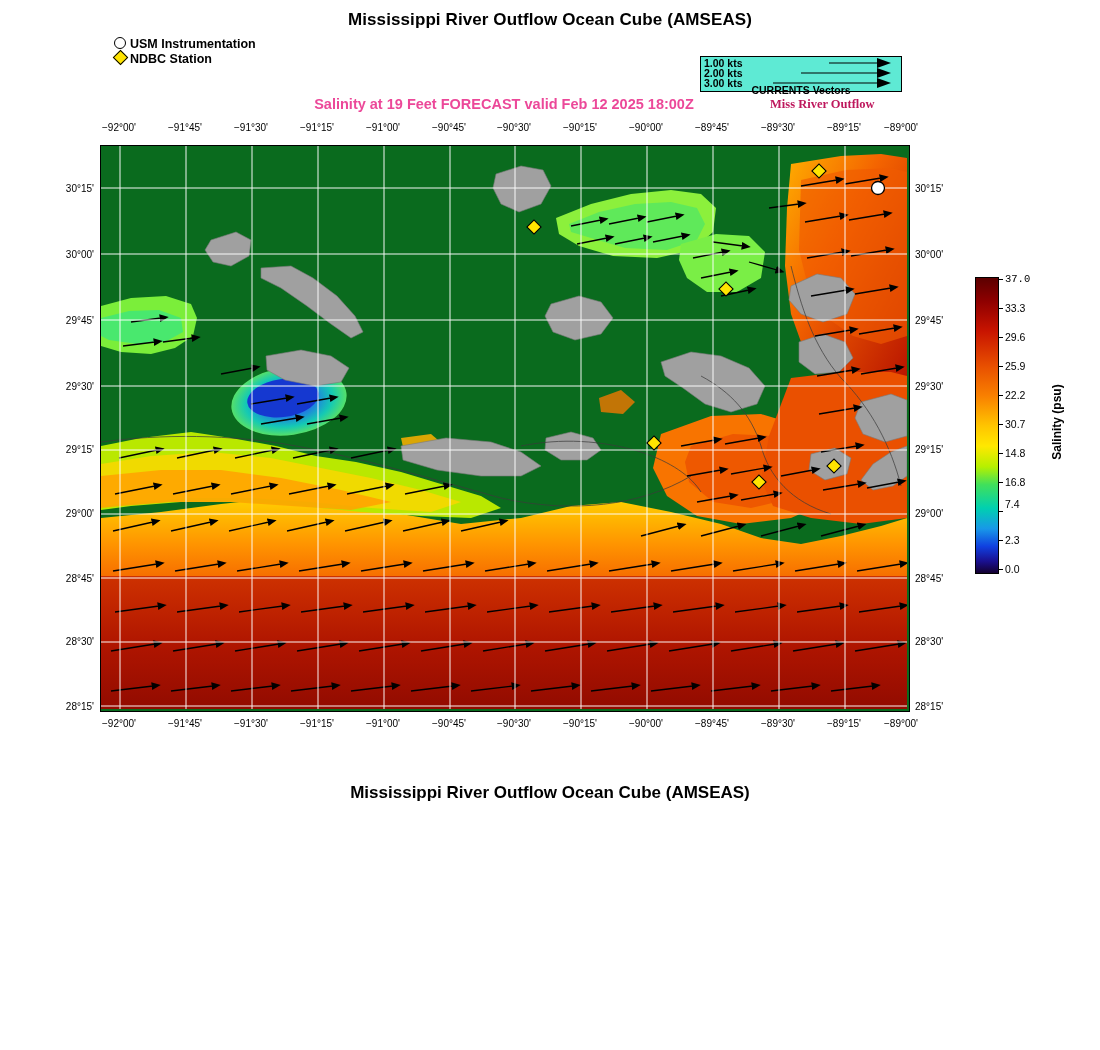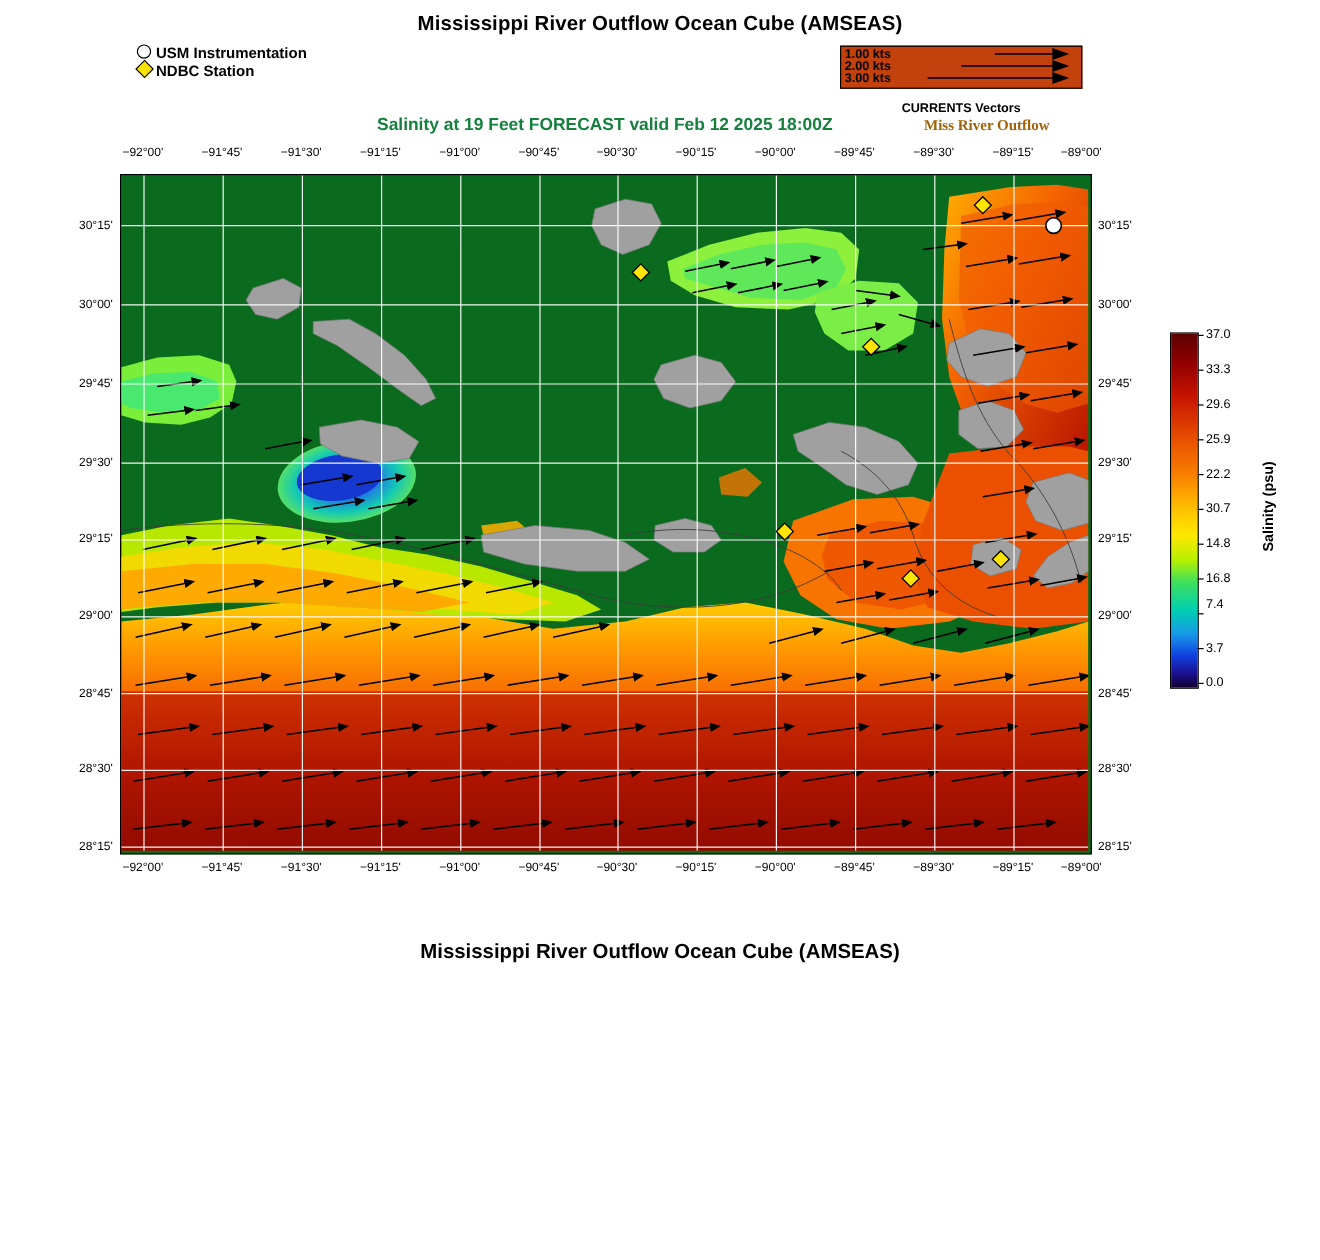"1.00 kts" #vector-key { background: #c2410c -> #5eead4; top: 38px -> 56px }
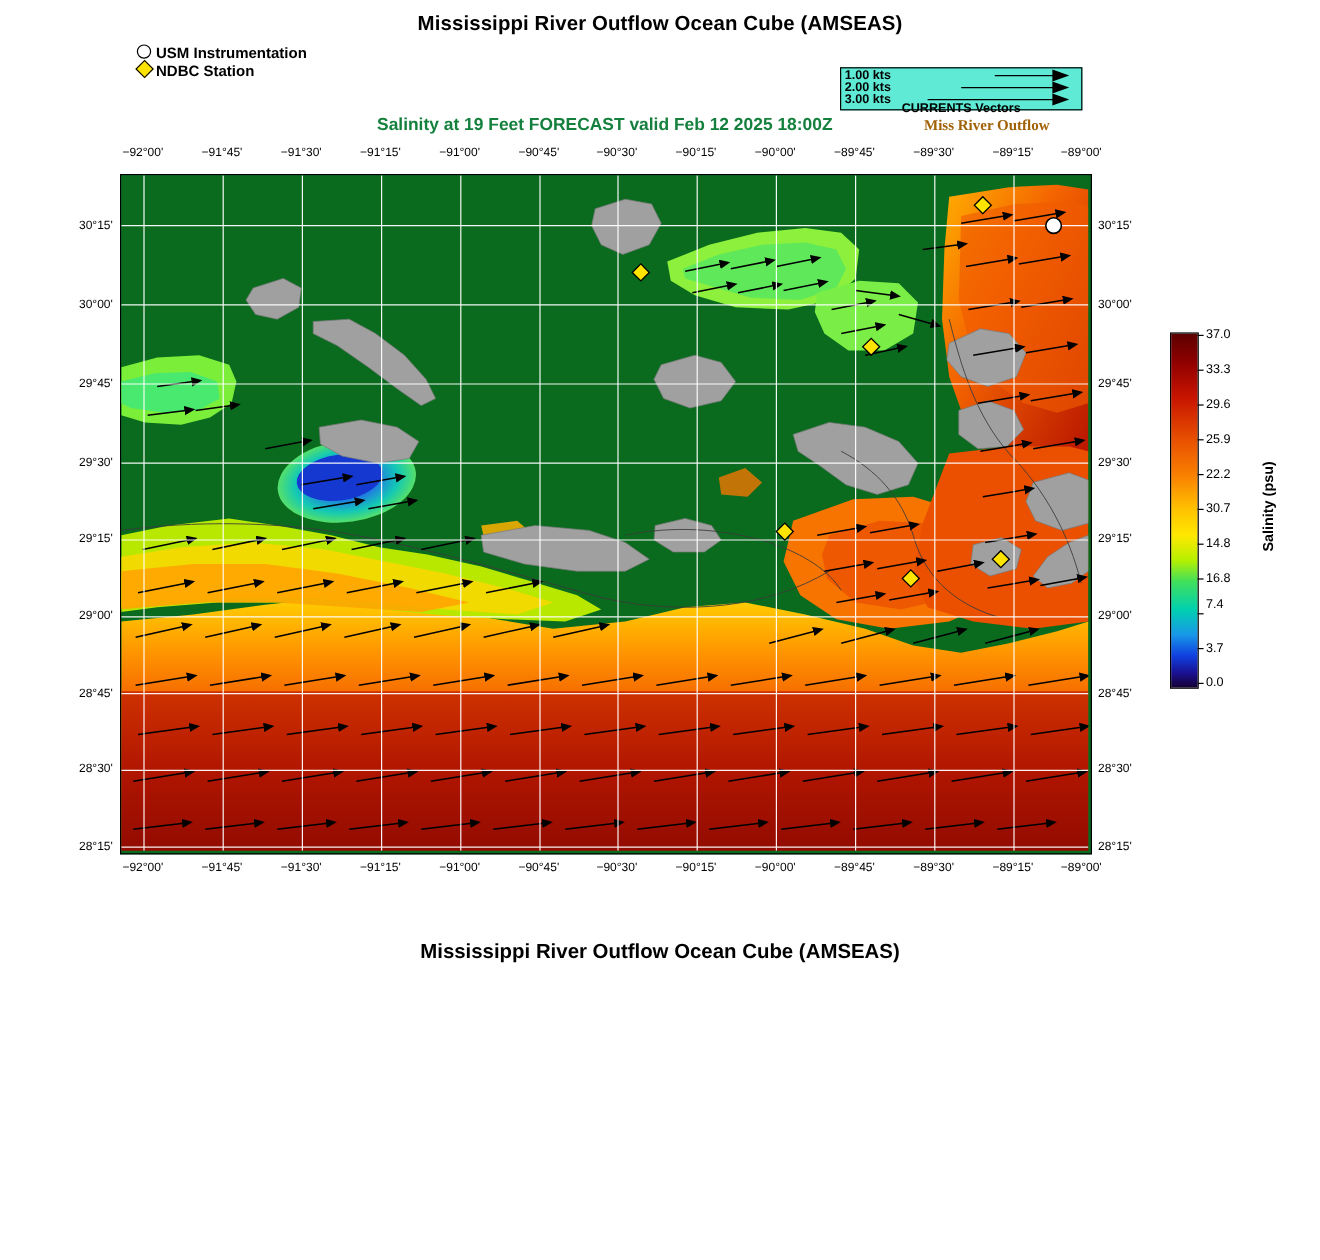"Salinity at 19 Feet FORECAST" #subtitle { color: #15803d -> #ec4899 }
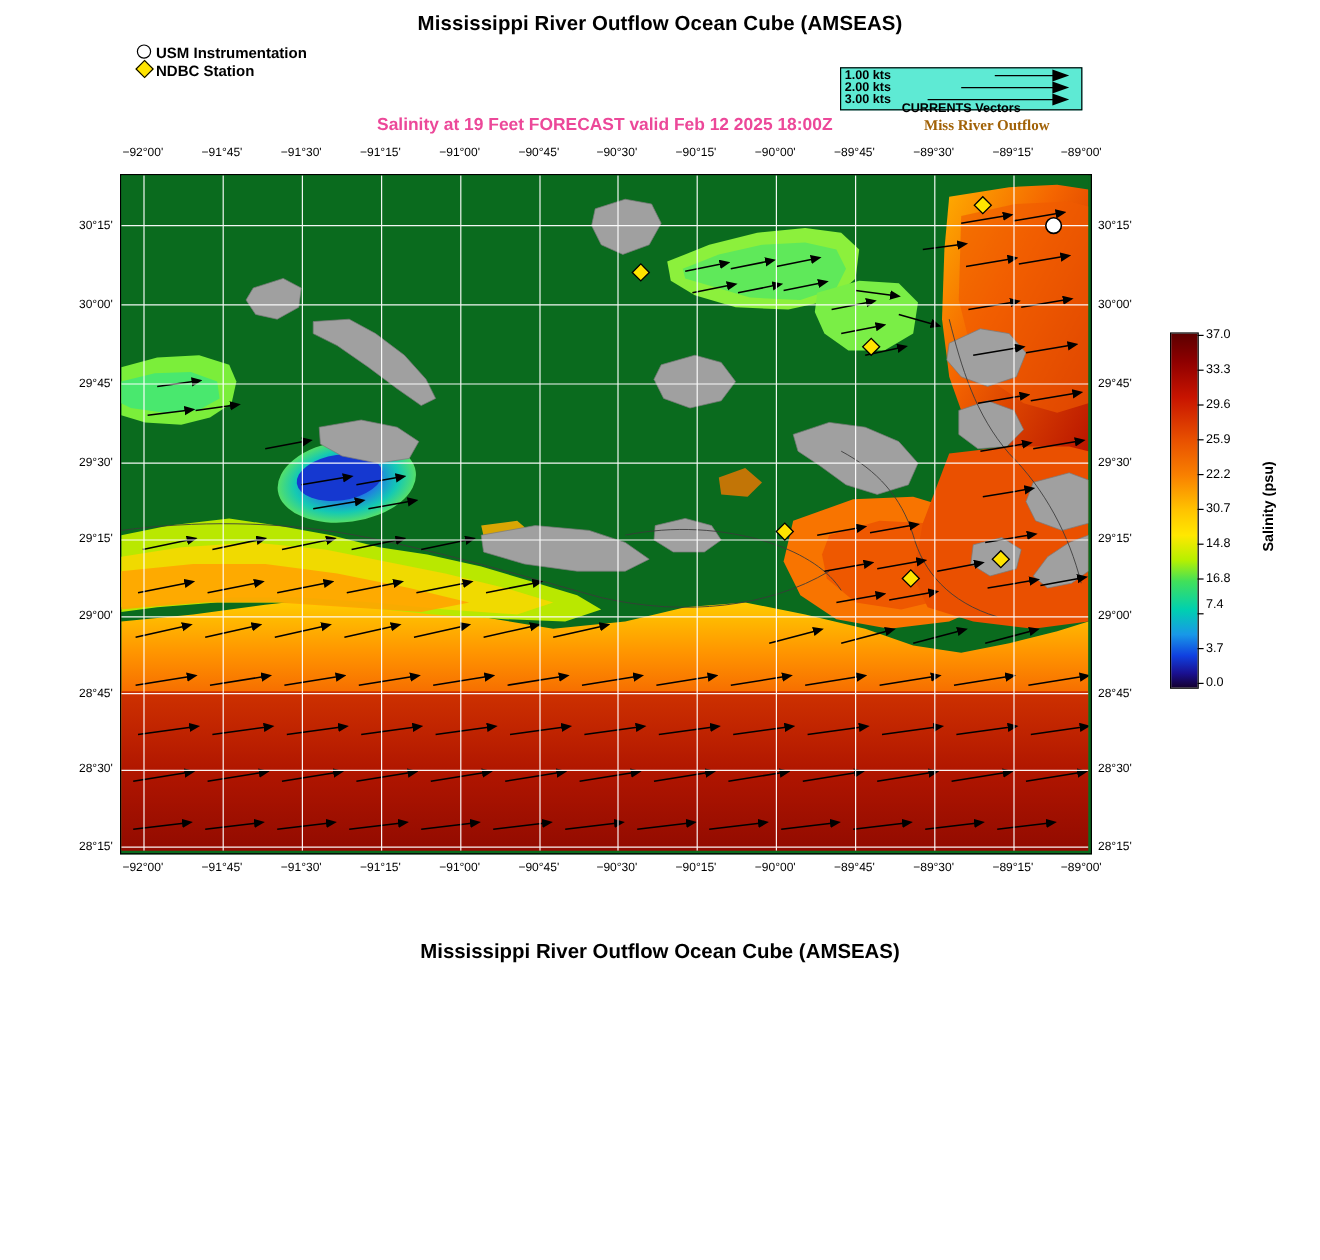"Miss River Outflow" #outflow-label { color: #a16207 -> #be185d }
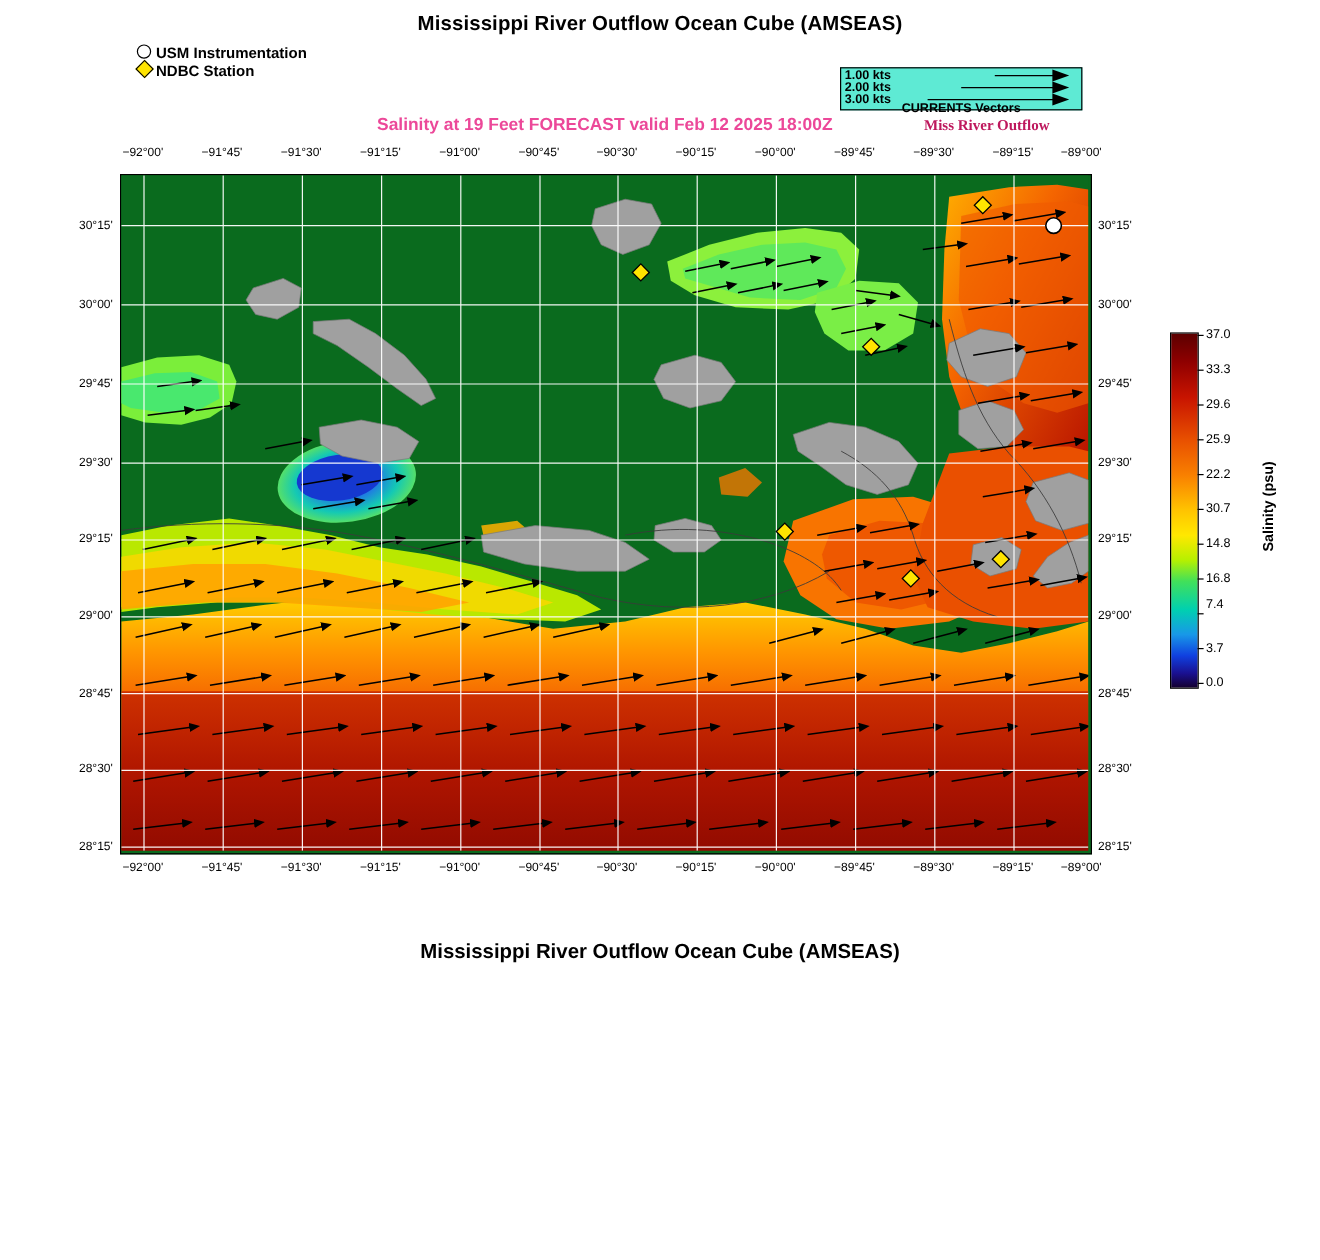"37.0" div.cb-tick { font-family: none -> Liberation Mono, monospace }
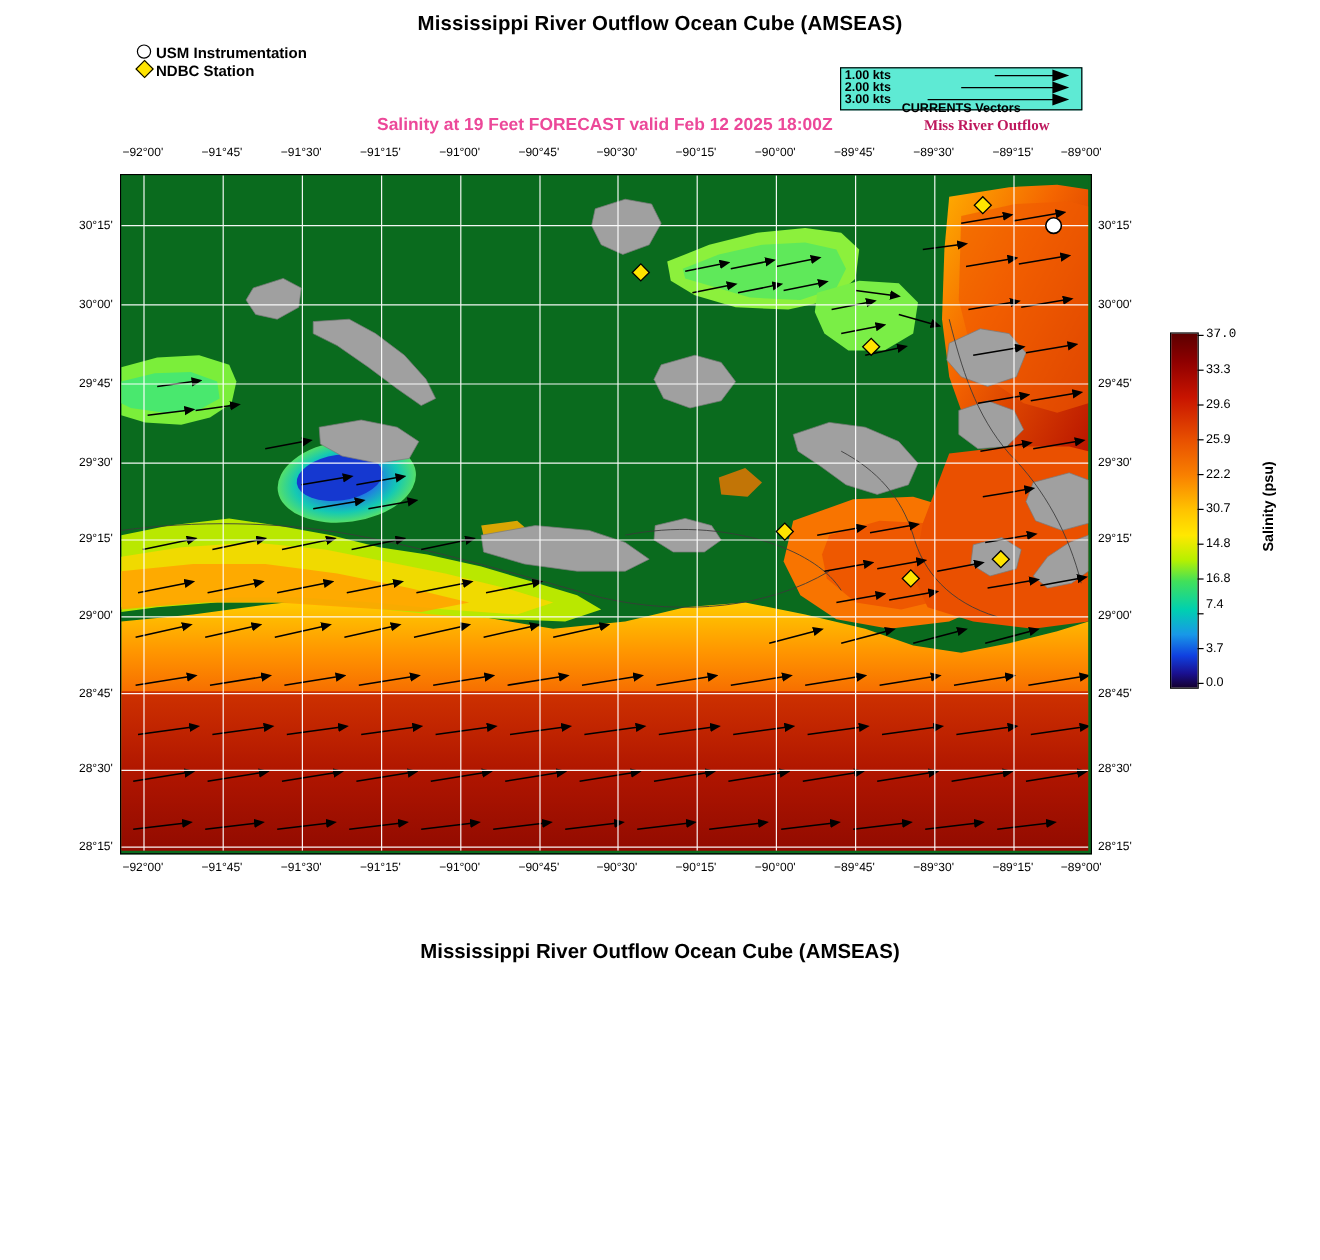"3.7" div.cb-tick { text: 3.7 -> 2.3 }
